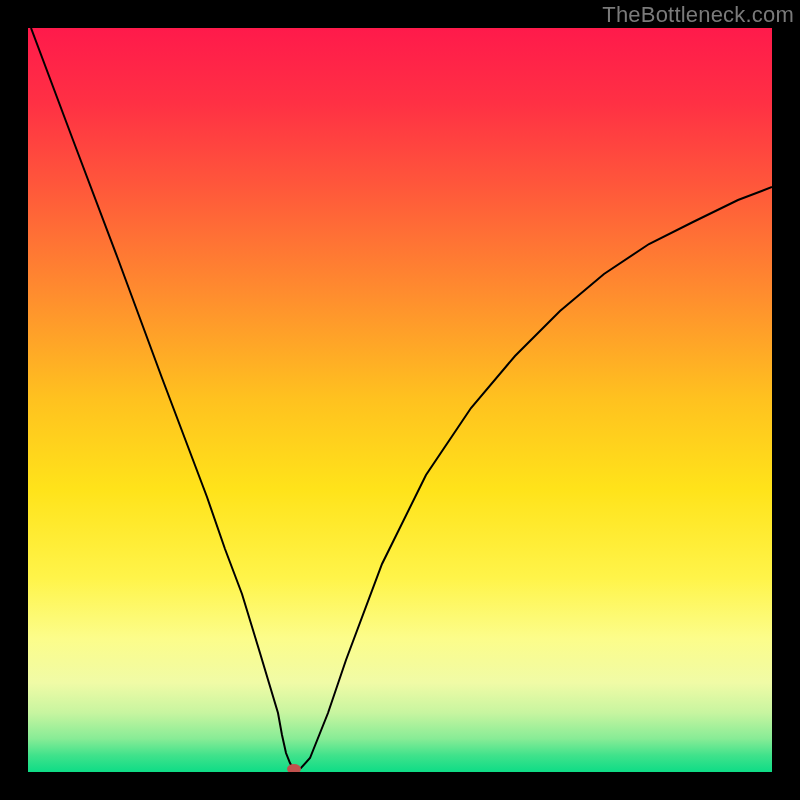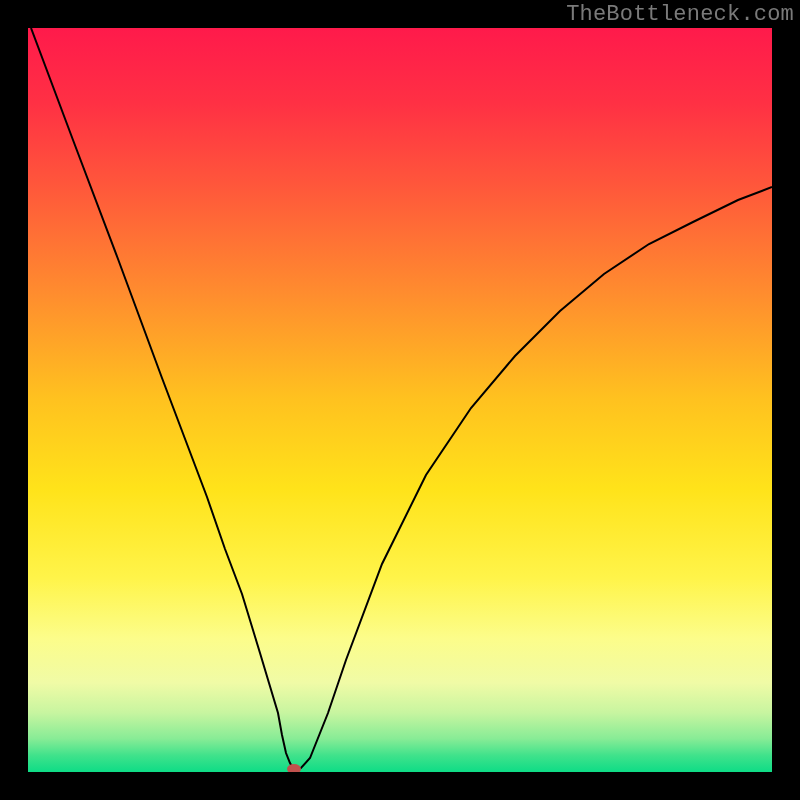"TheBottleneck.com" .watermark { font-family: Liberation Mono, monospace -> Liberation Sans, sans-serif }
